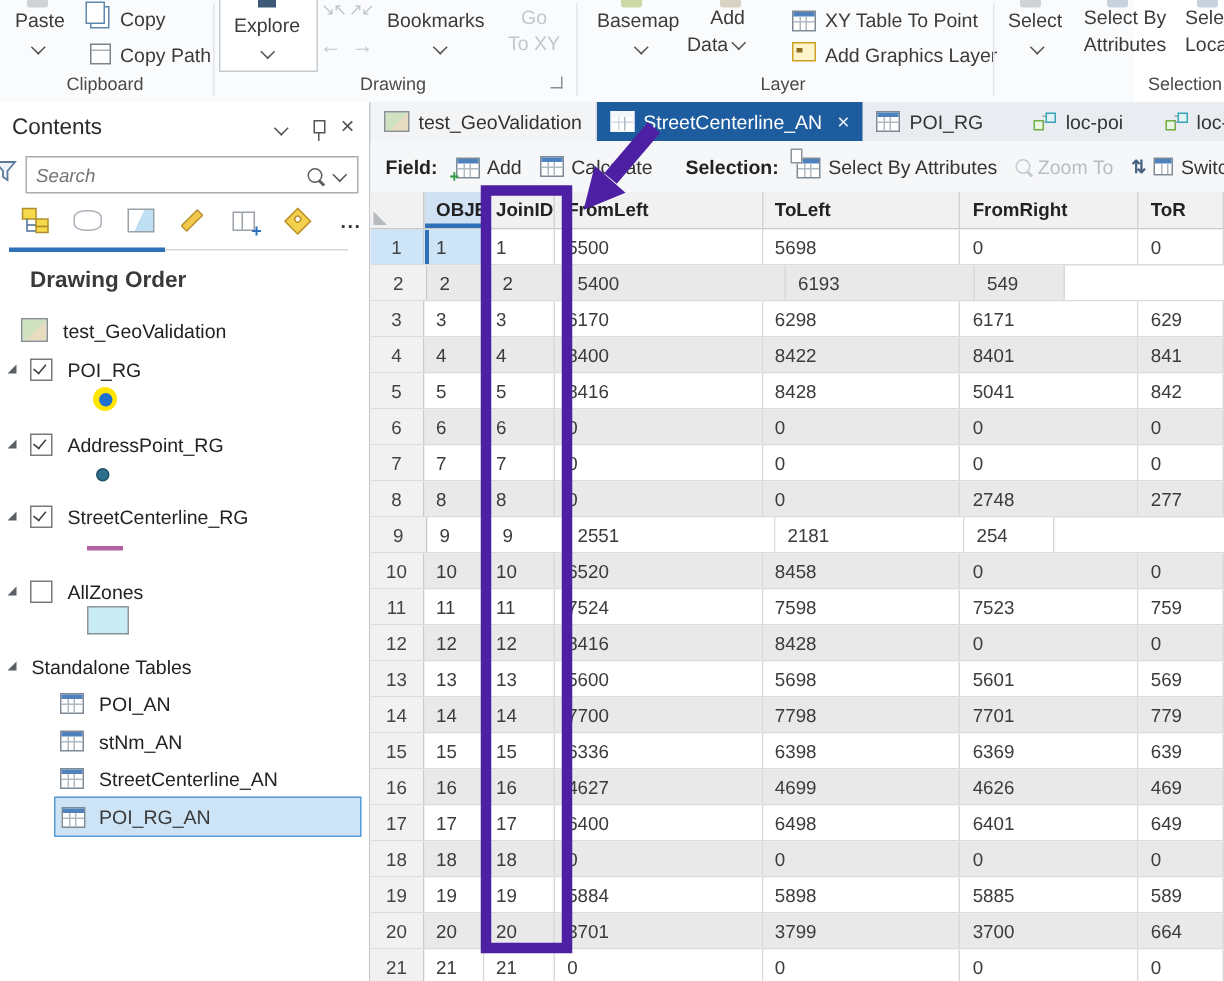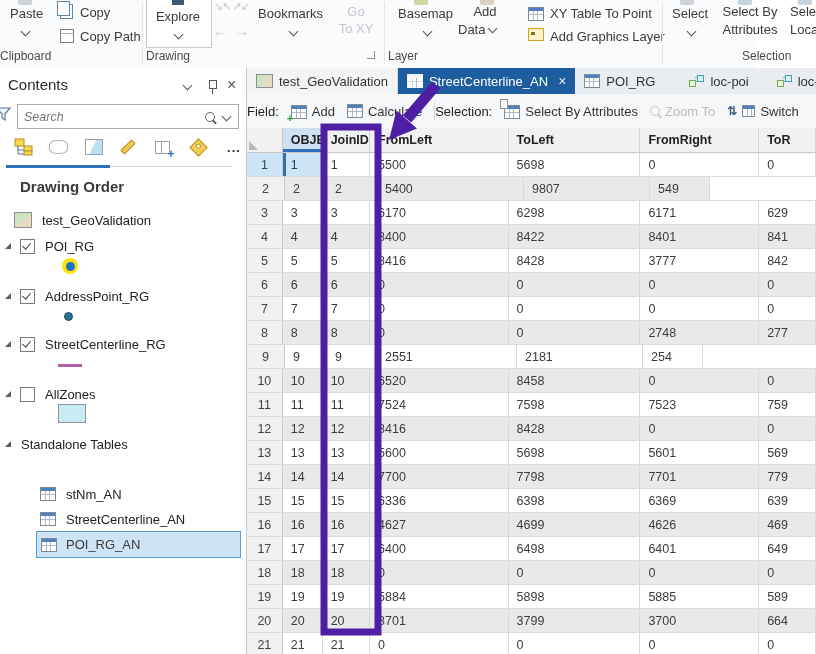"Clipboard" .rb-lbl { text-align: left -> center }
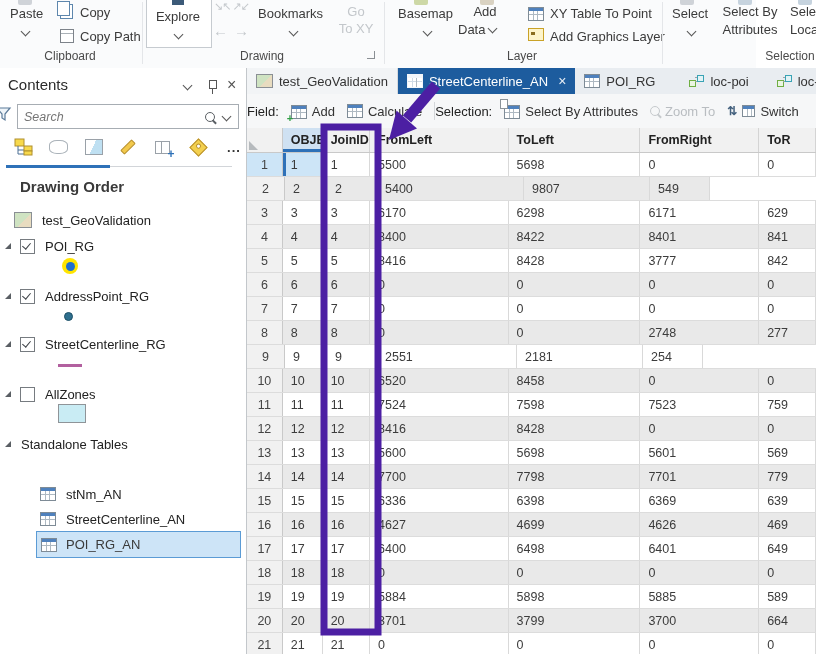"Field:" .ttoolbar .strong { font-weight: normal -> bold; margin-left: none -> 10px }
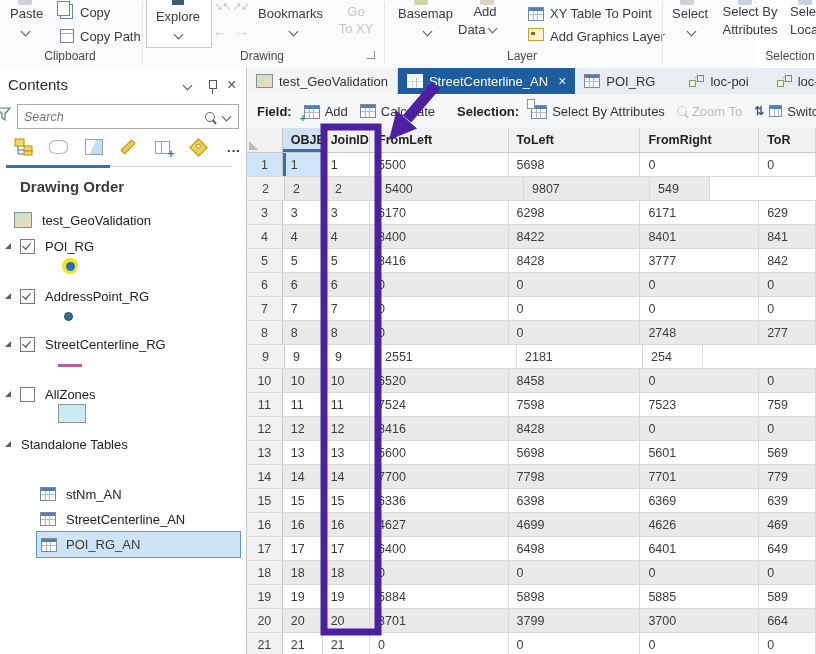"9807" div.cell { text: 9807 -> 6193 }
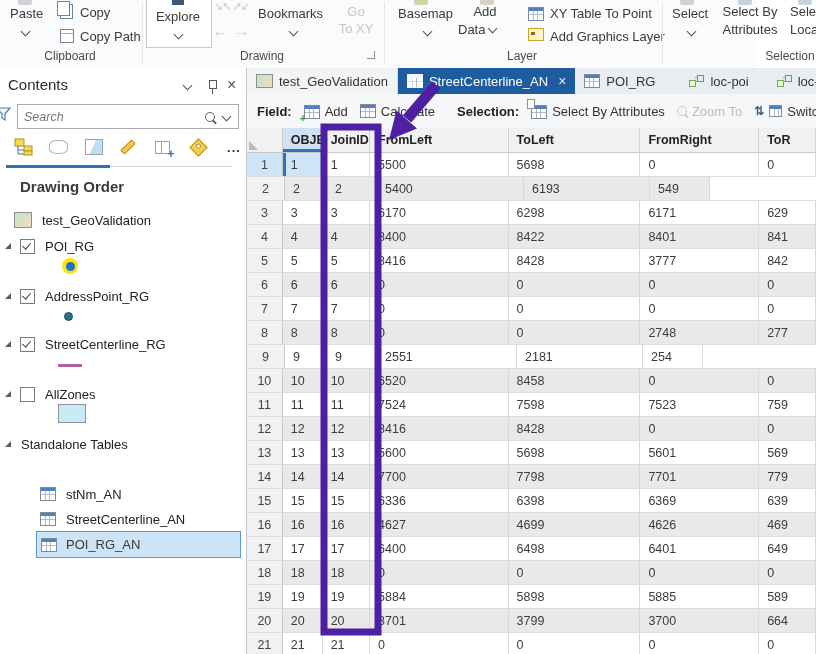"3777" div.cell { text: 3777 -> 5041 }
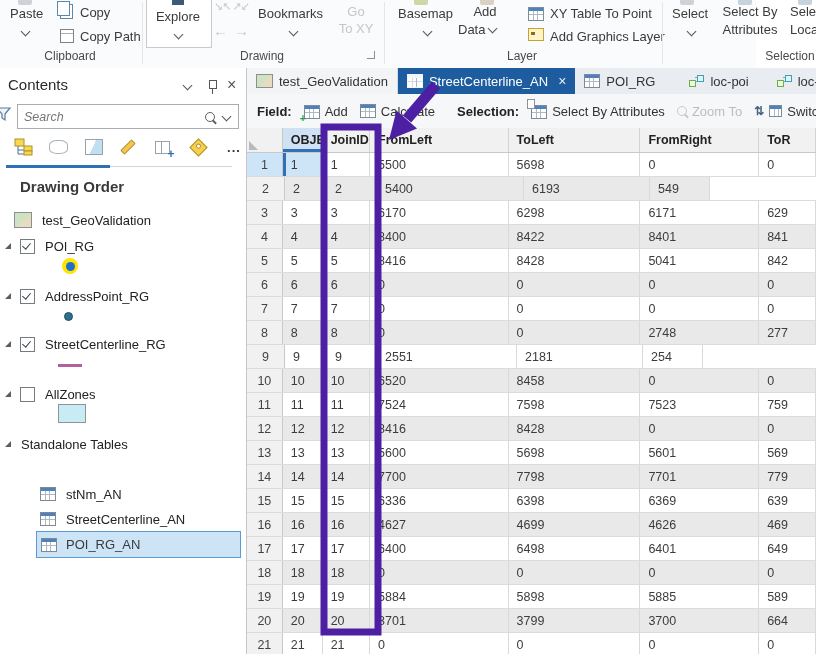"POI_AN" div.trow { html: none -> <div> <span> <span></span> </span> <span>POI_AN</span> </div> }
